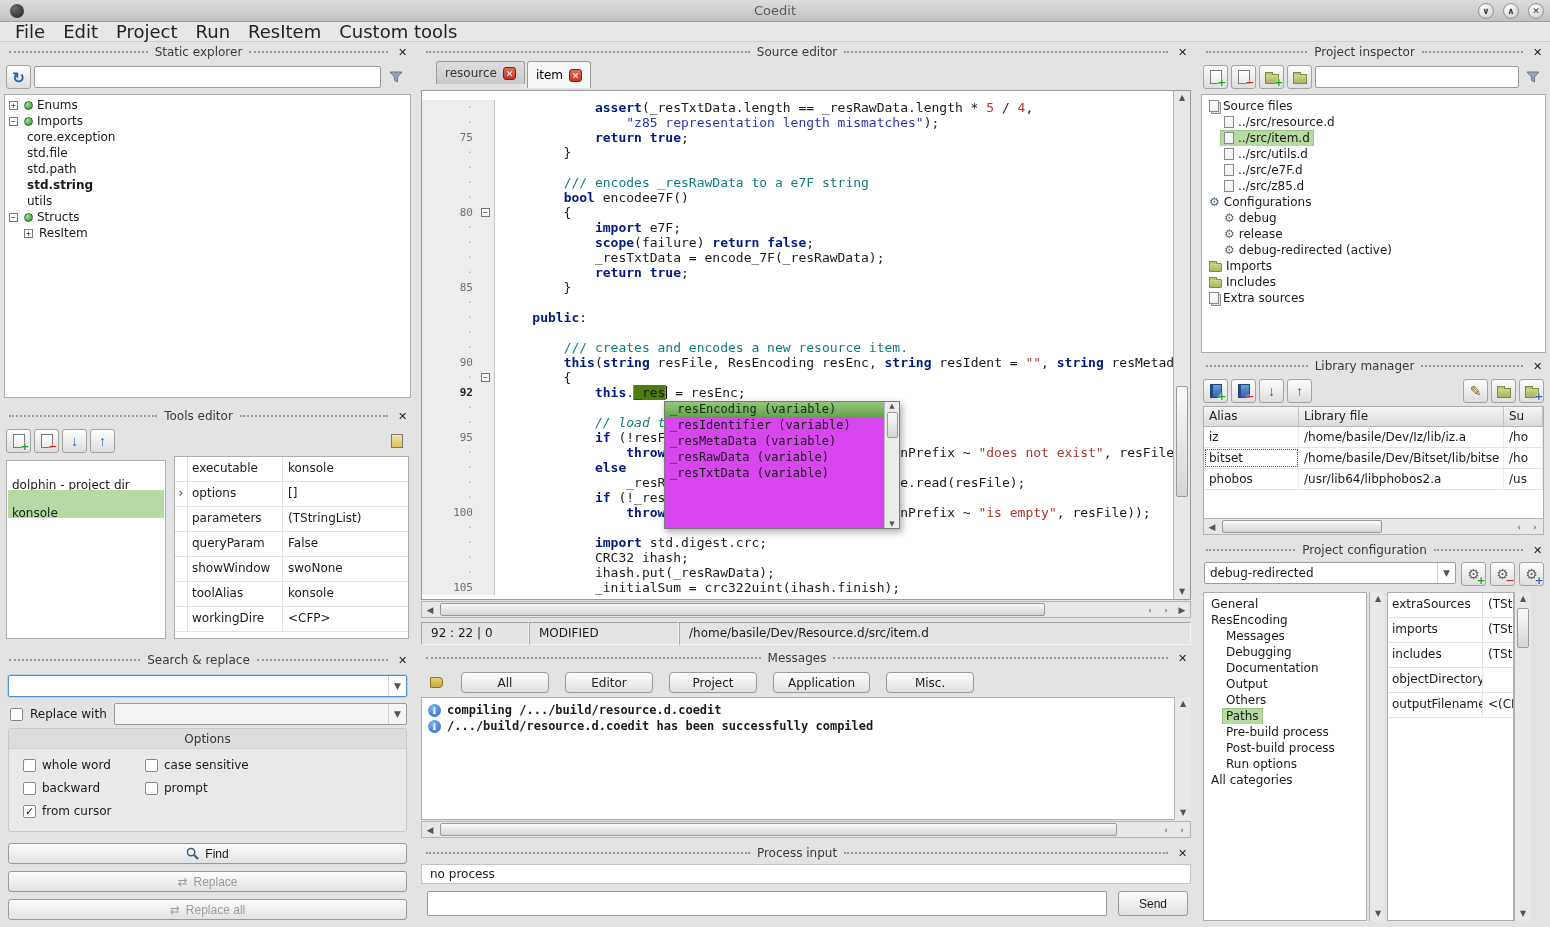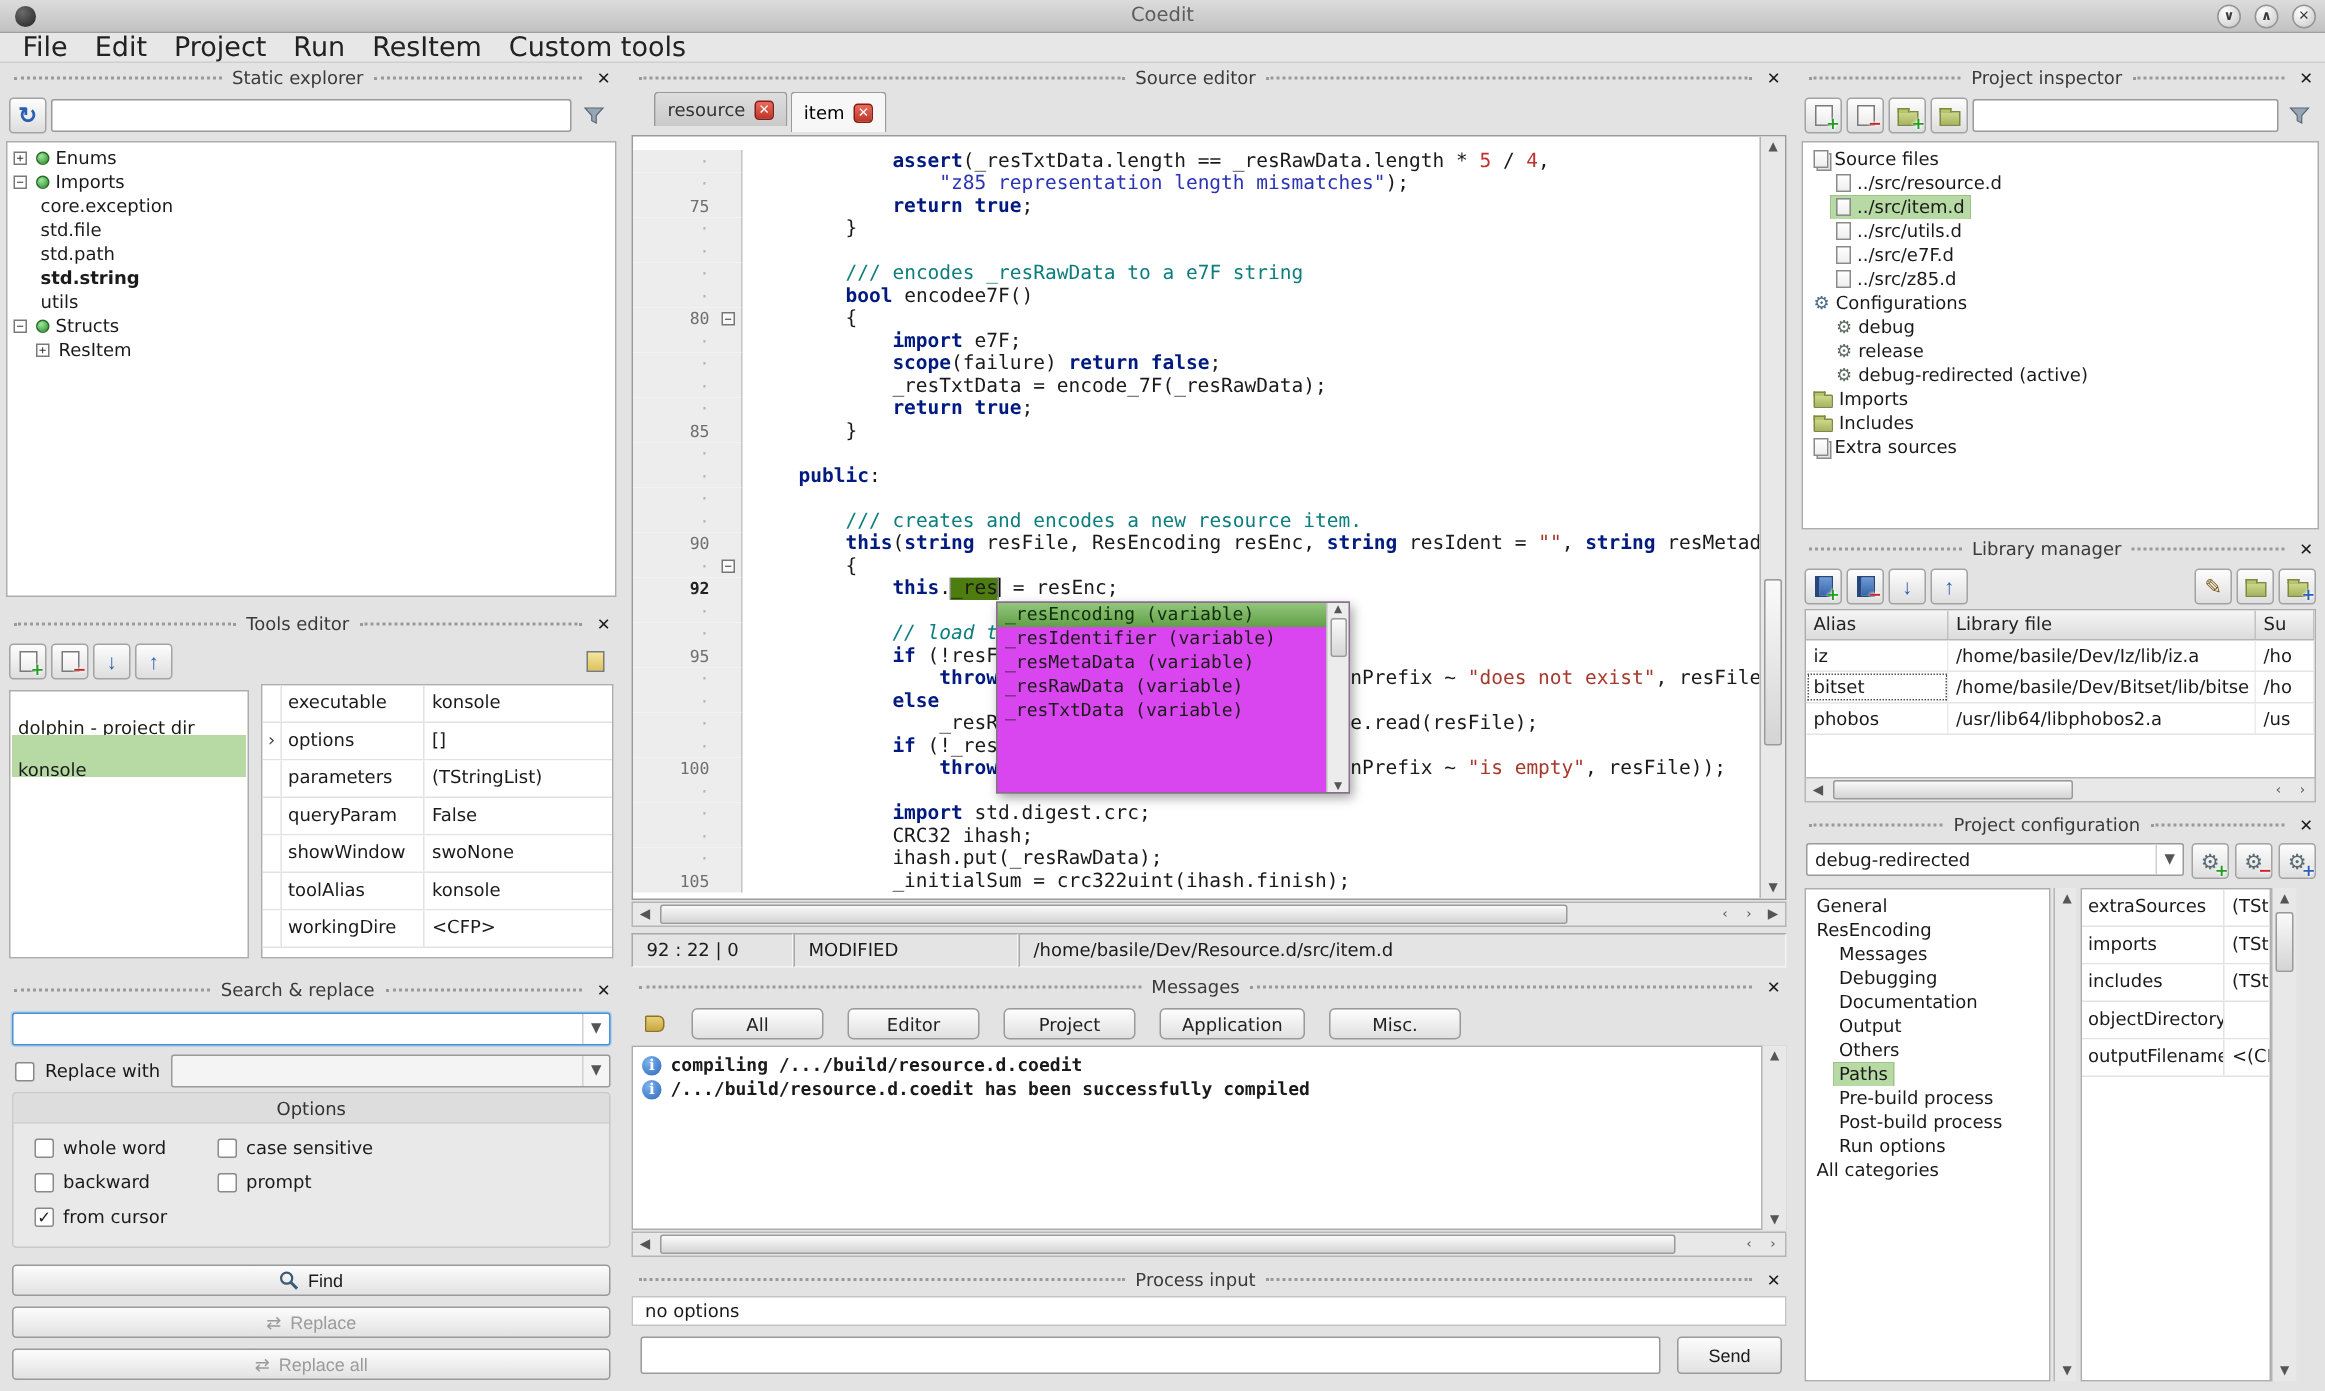"no options" span { text: options -> process }
